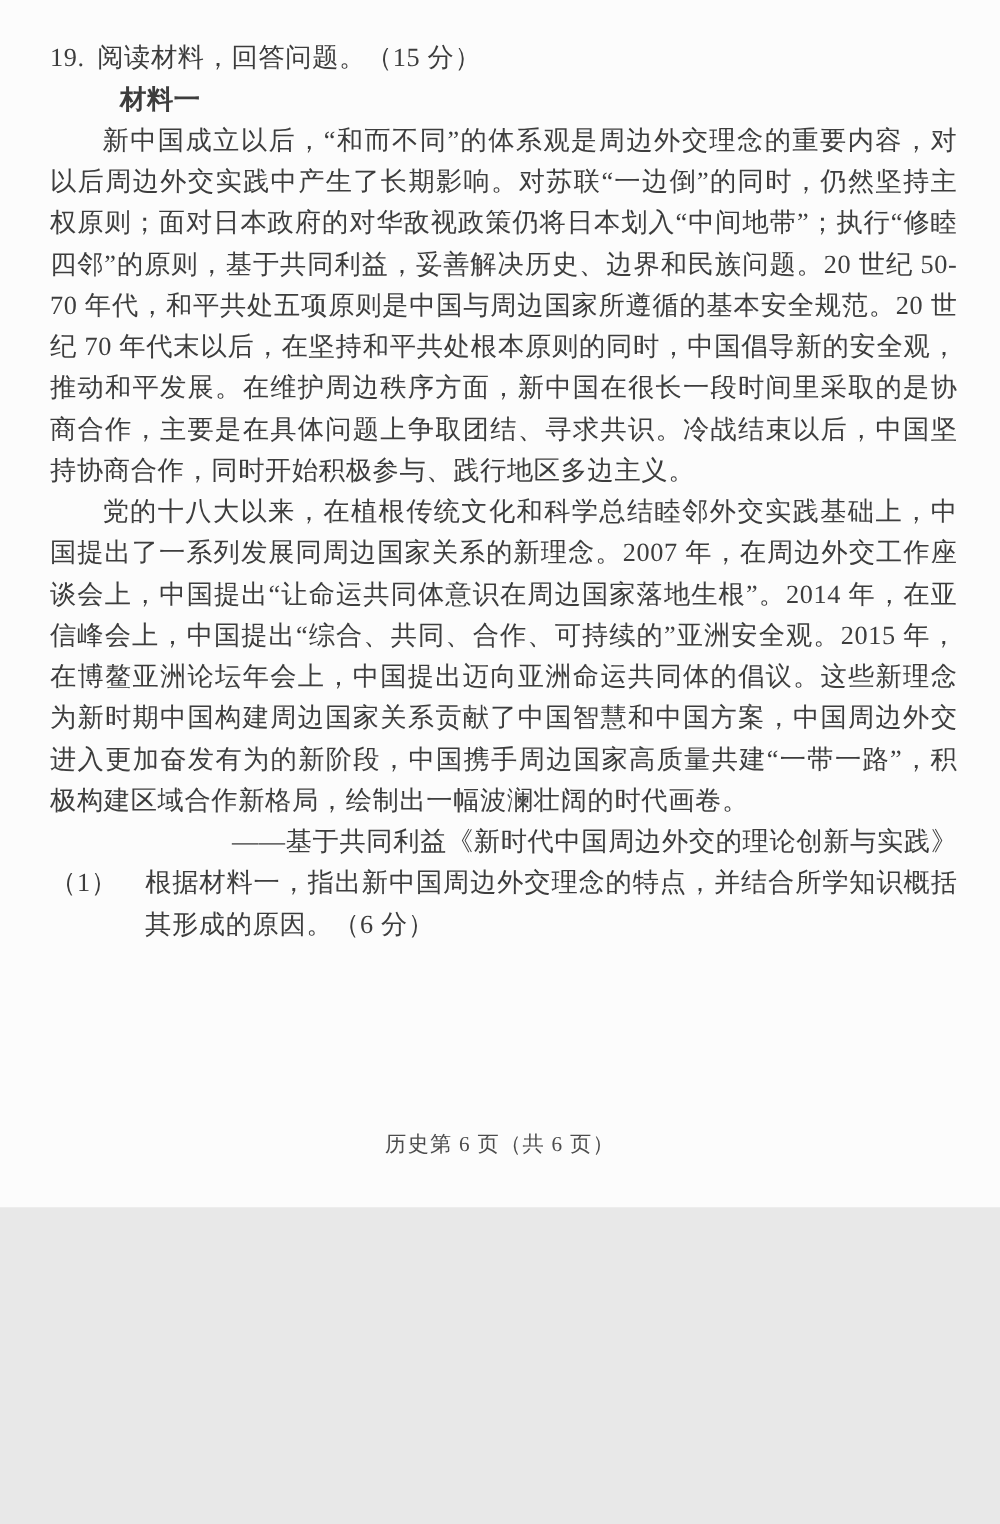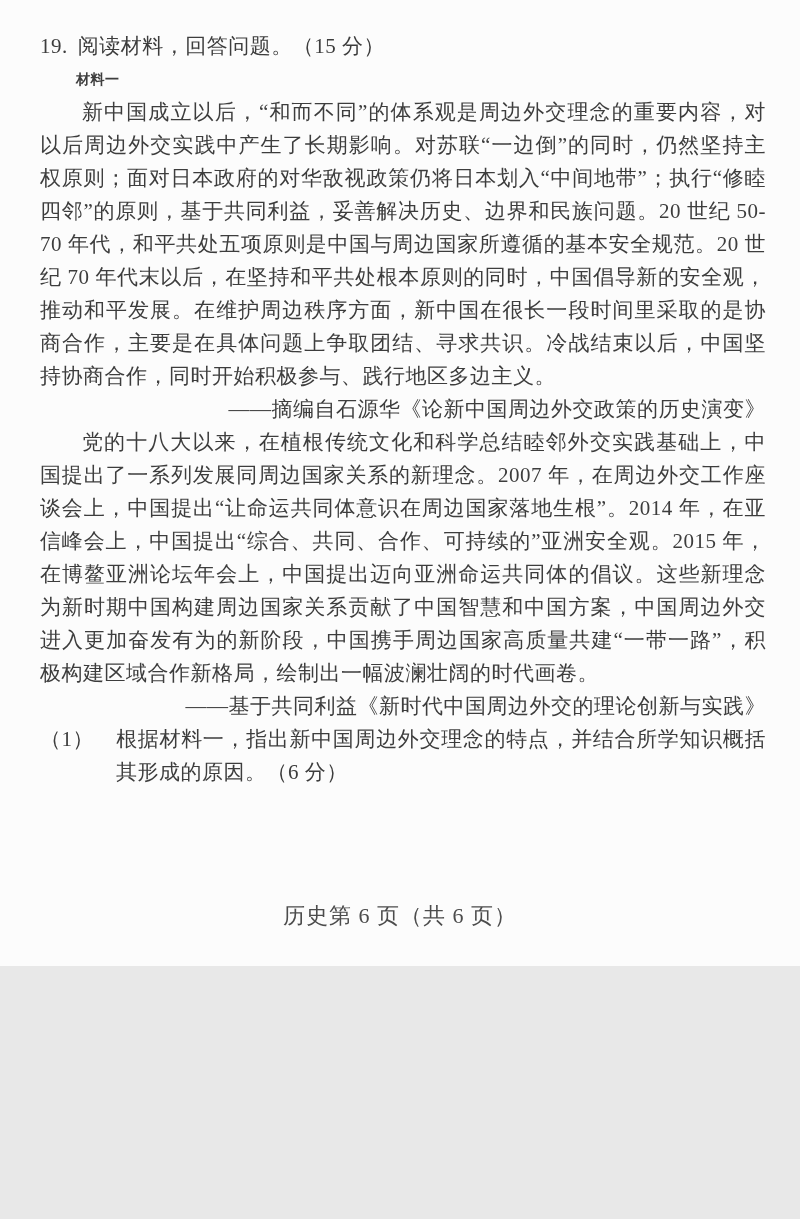"材料一" .material-label { font-size: 14px -> 21px; margin-left: 36px -> 56px }
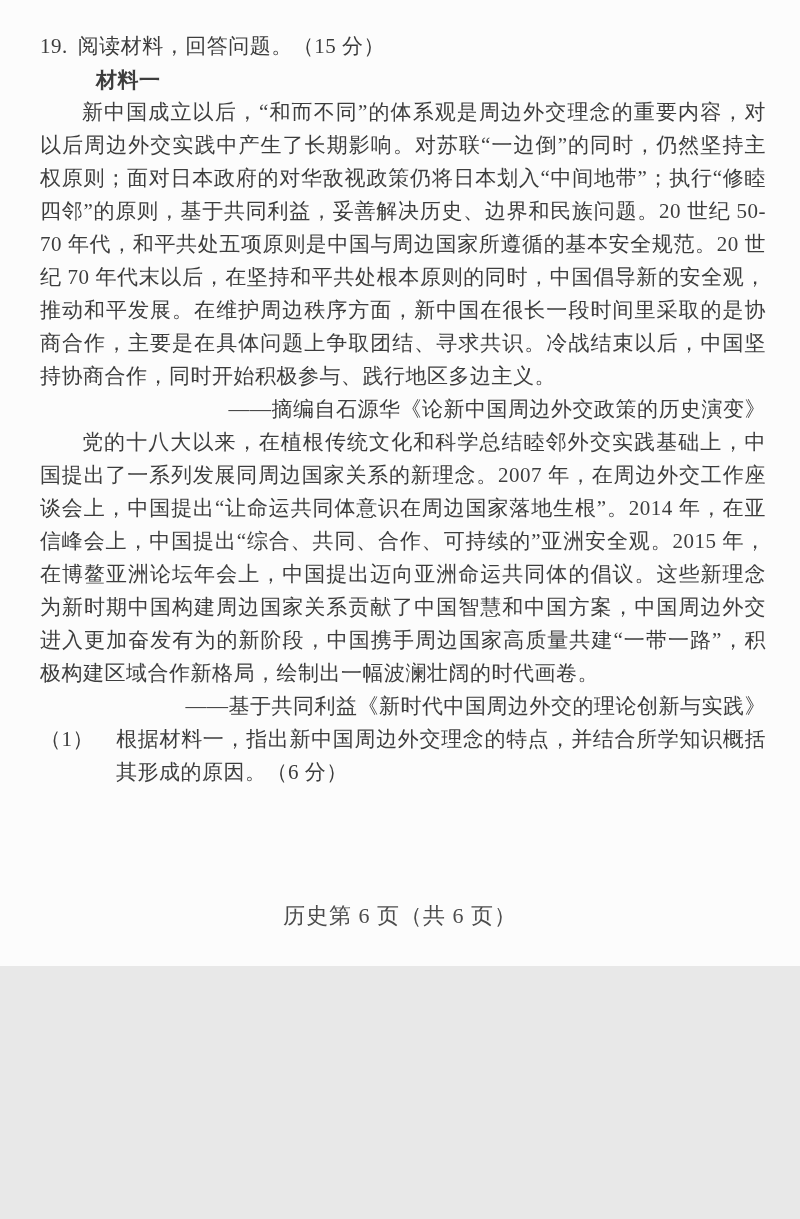"——摘编自石源华《论新中国周边外交政策的历史演变》" div.source-line { html: <div>——摘编自石源华《论新中国周边外交政策的历史演变》</div> -> none }
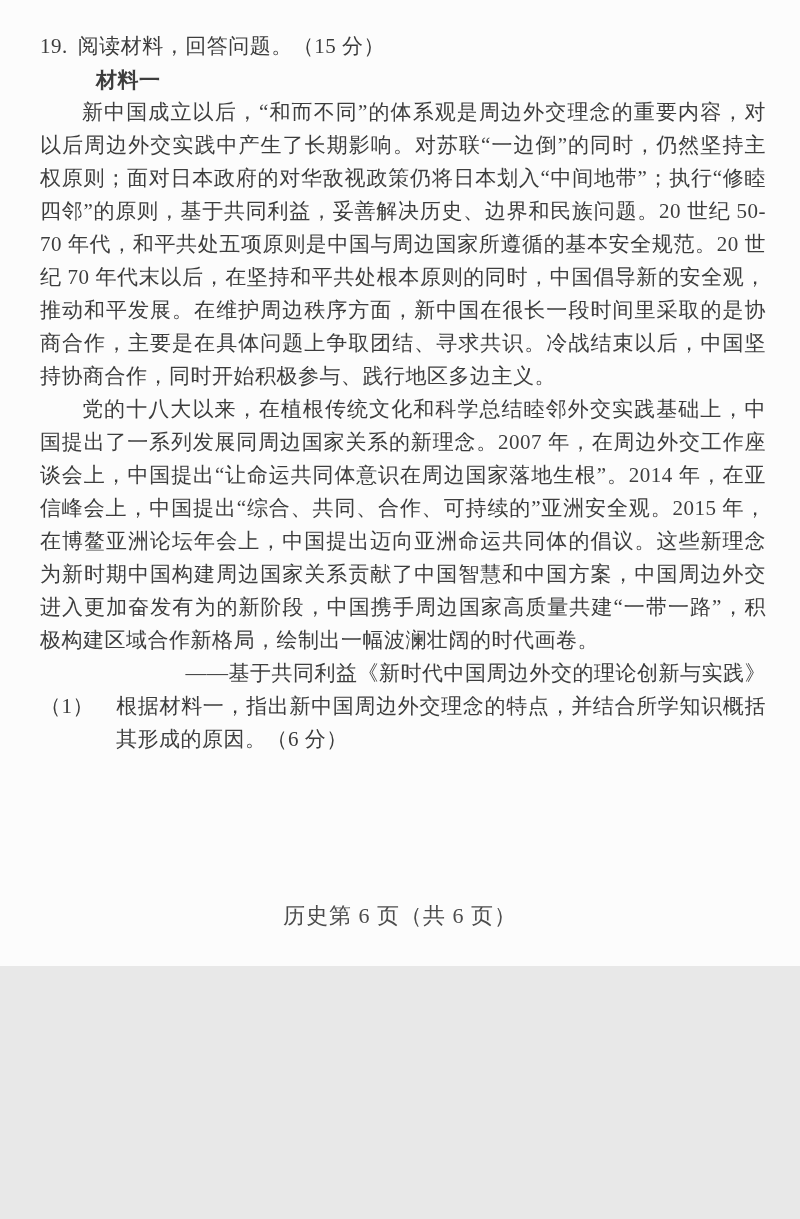"历史第 6 页（共 6 页）" .footer { font-size: 22px -> 17px }
